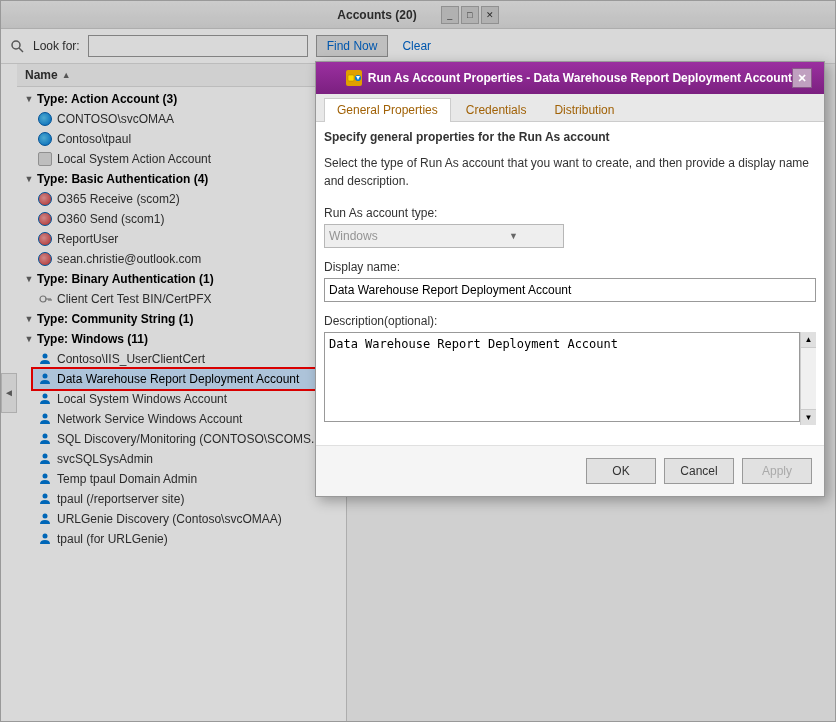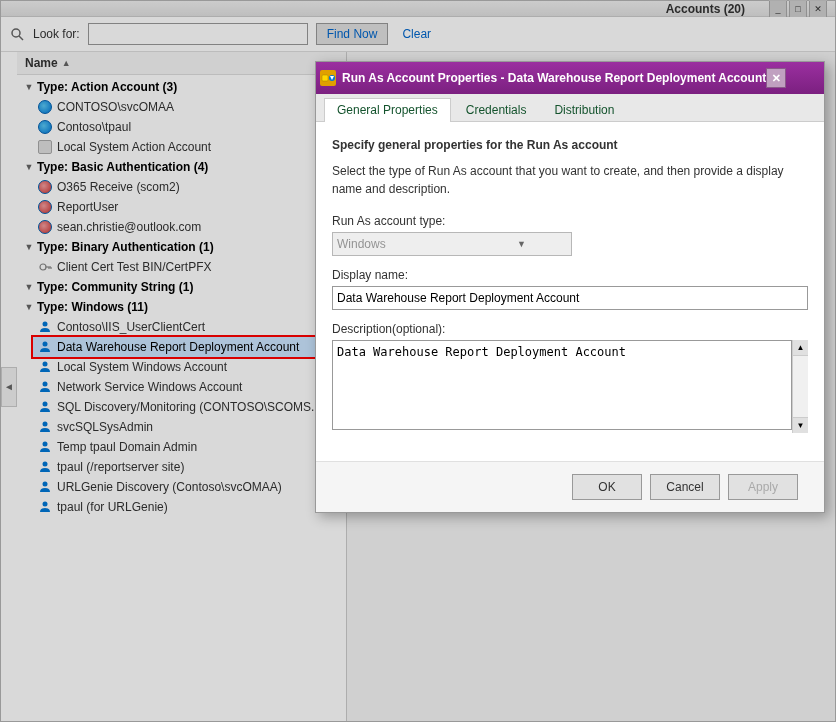"Accounts (20)" .title-bar { height: 16px -> 28px; justify-content: flex-end -> center }
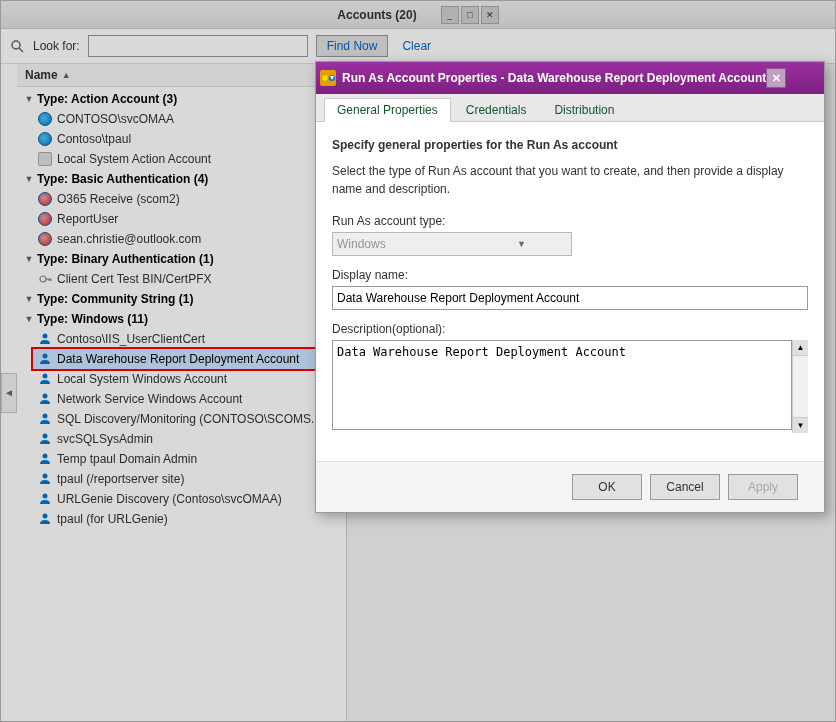"Run As Account Properties -" .modal-titlebar { justify-content: flex-start -> flex-end; padding: 6px 4px -> 6px 12px }
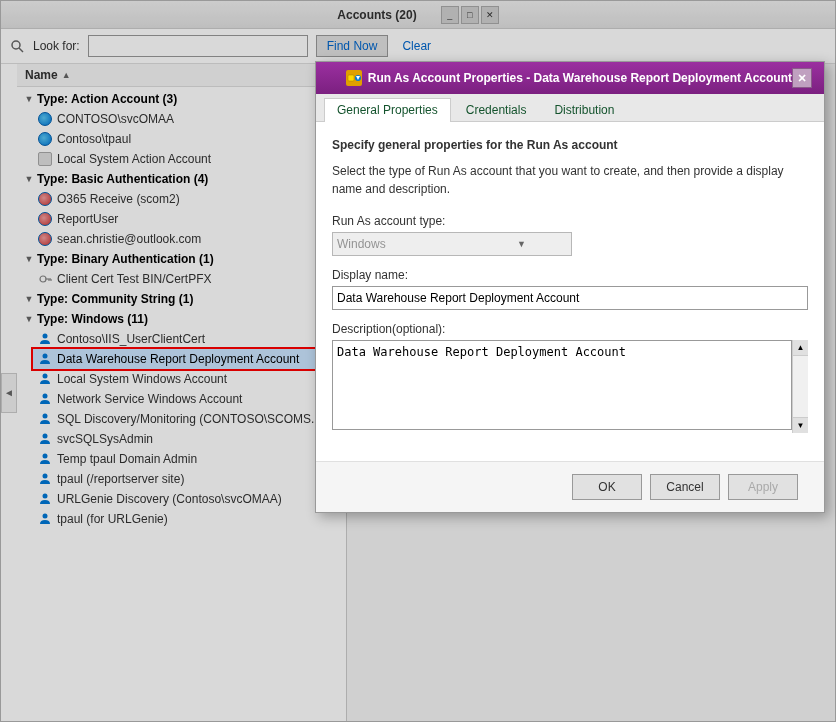"General Properties" .modal-tab { color: #14532d -> #a16207 }
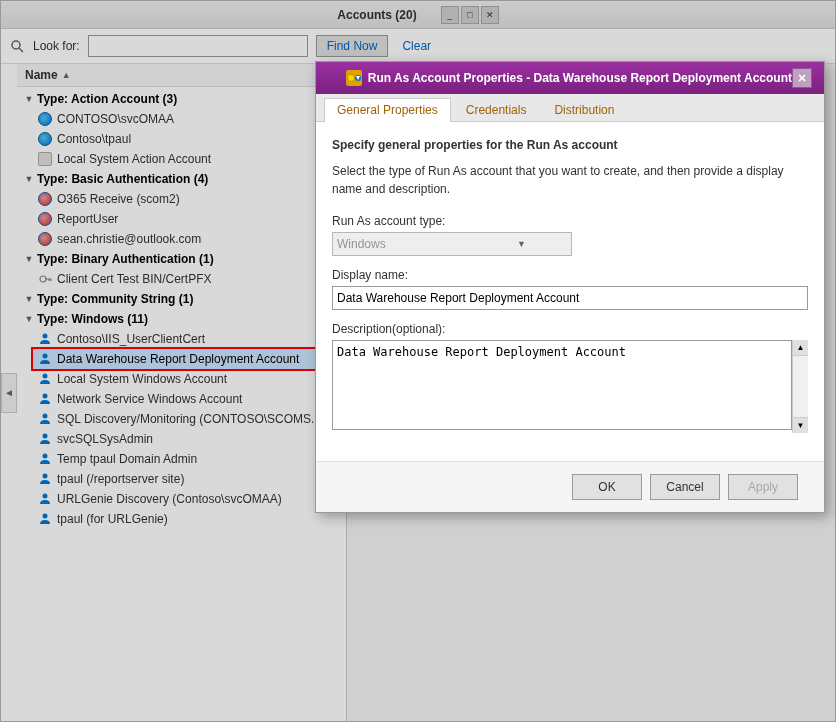"Specify general properties for the" .modal-body { padding: 16px -> 8px }
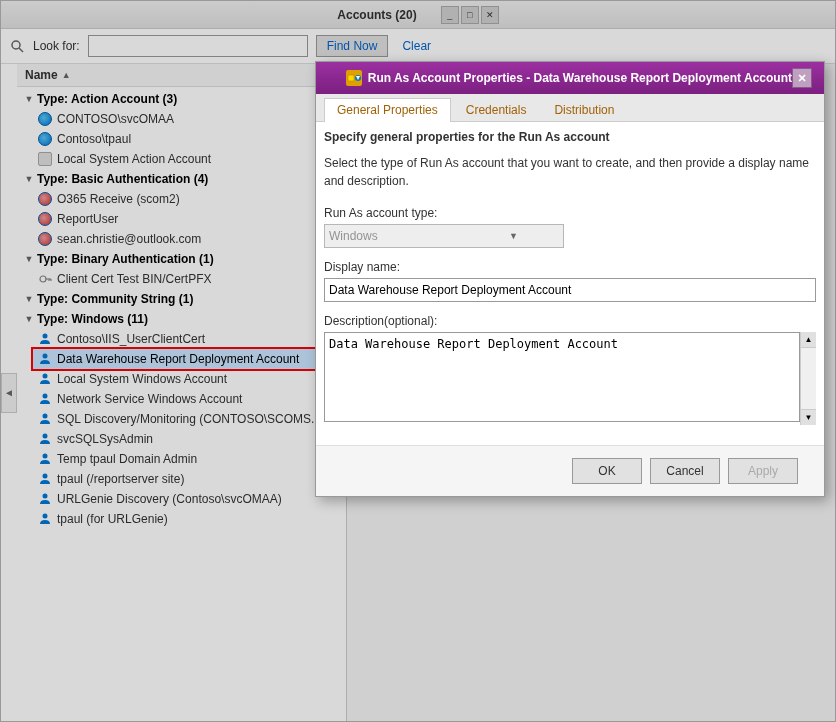"O360 Send (scom1)" div.tree-item { html: none -> <div> <span> <div></div> </span> <span>O360 Send (scom1)</span> </div> }
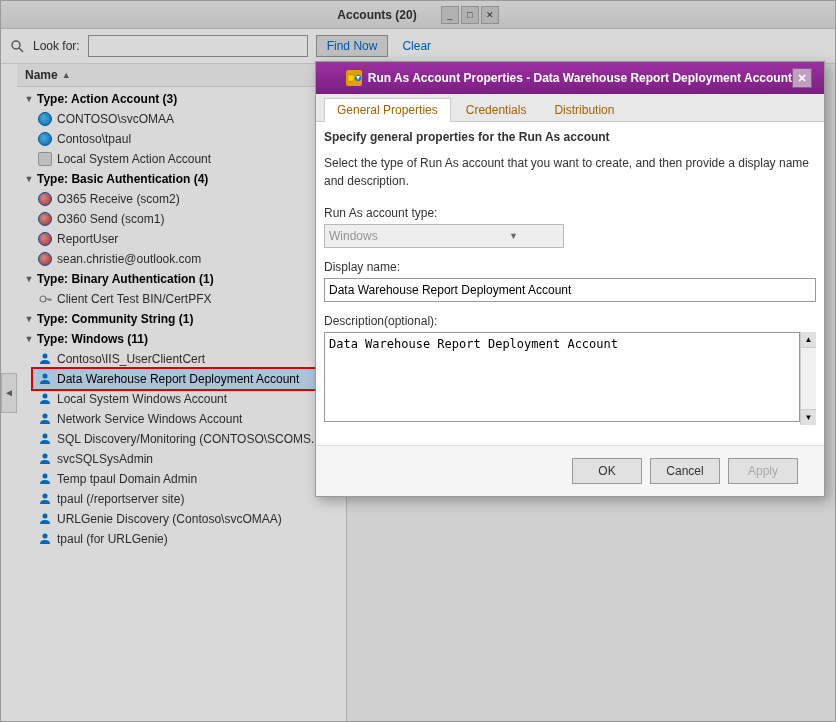"OK" .modal-footer { padding: 12px 26px -> 12px 12px }
